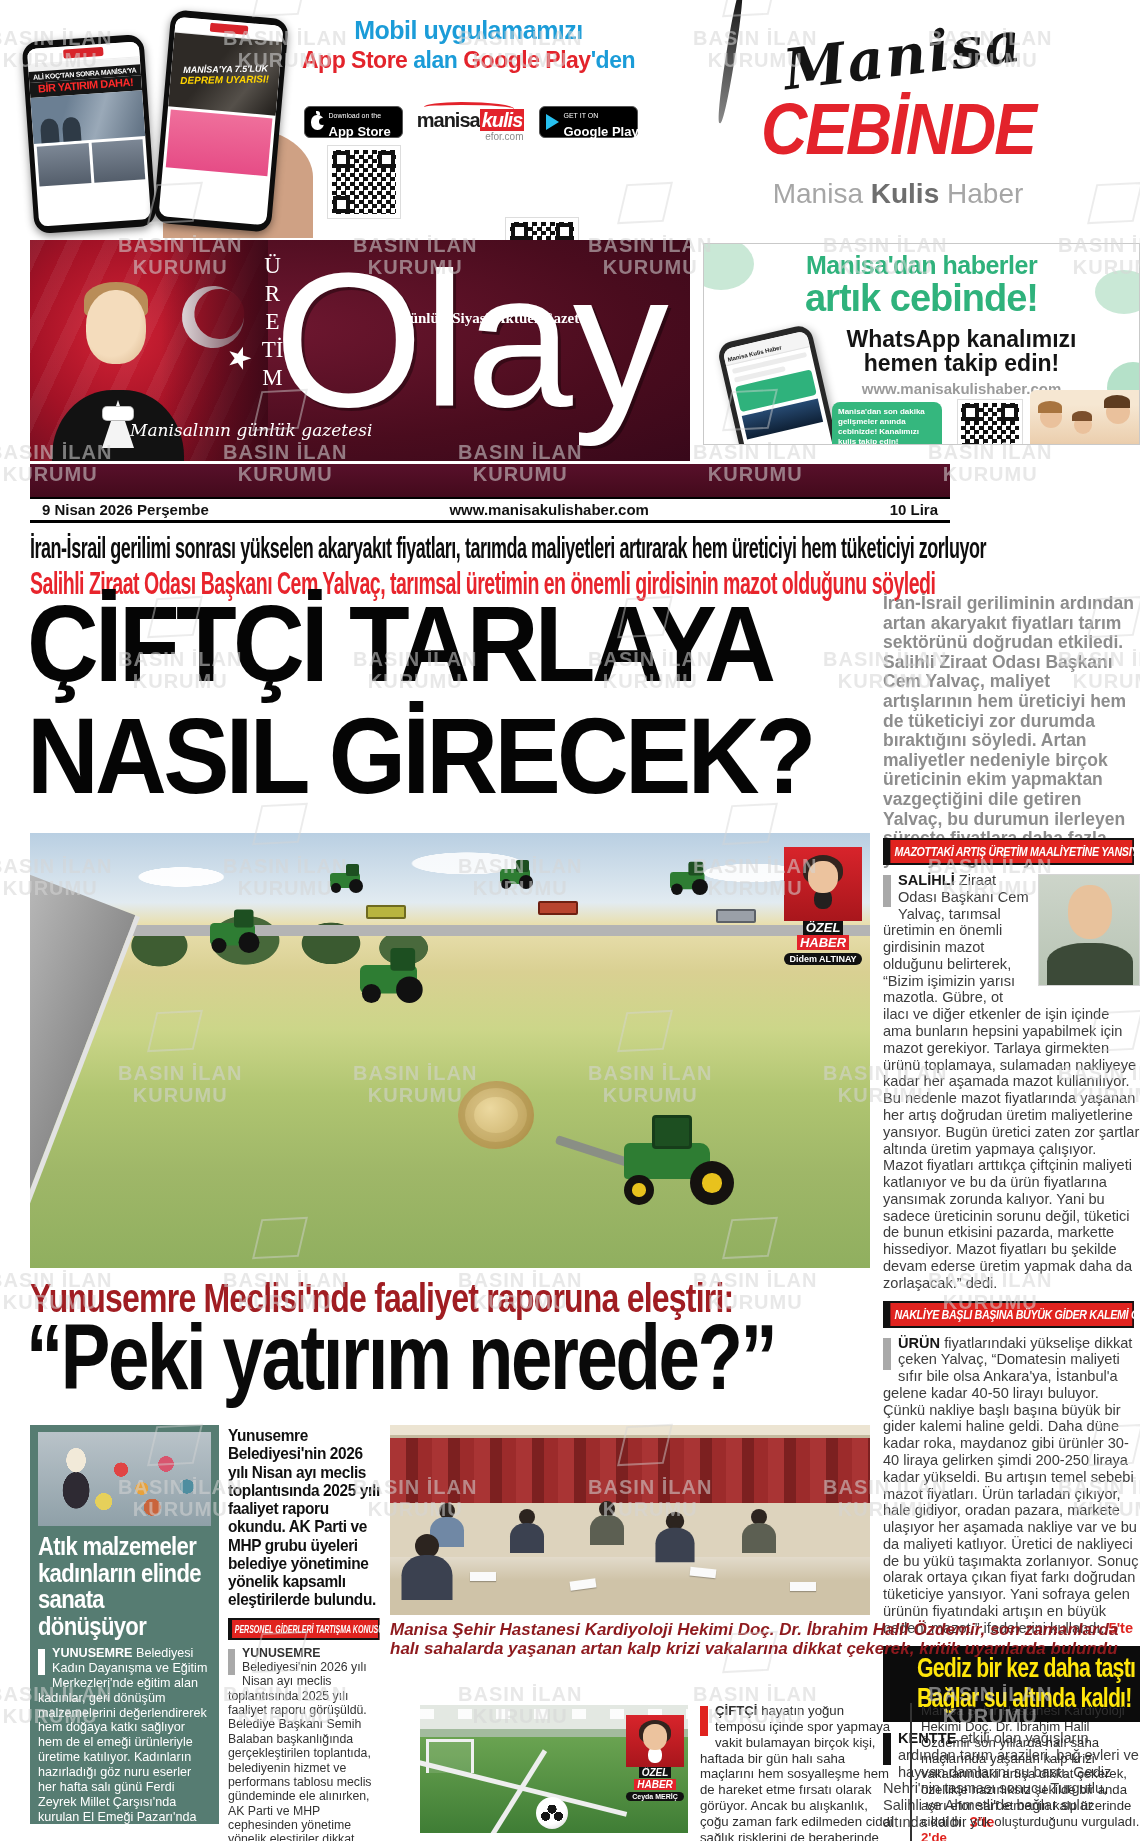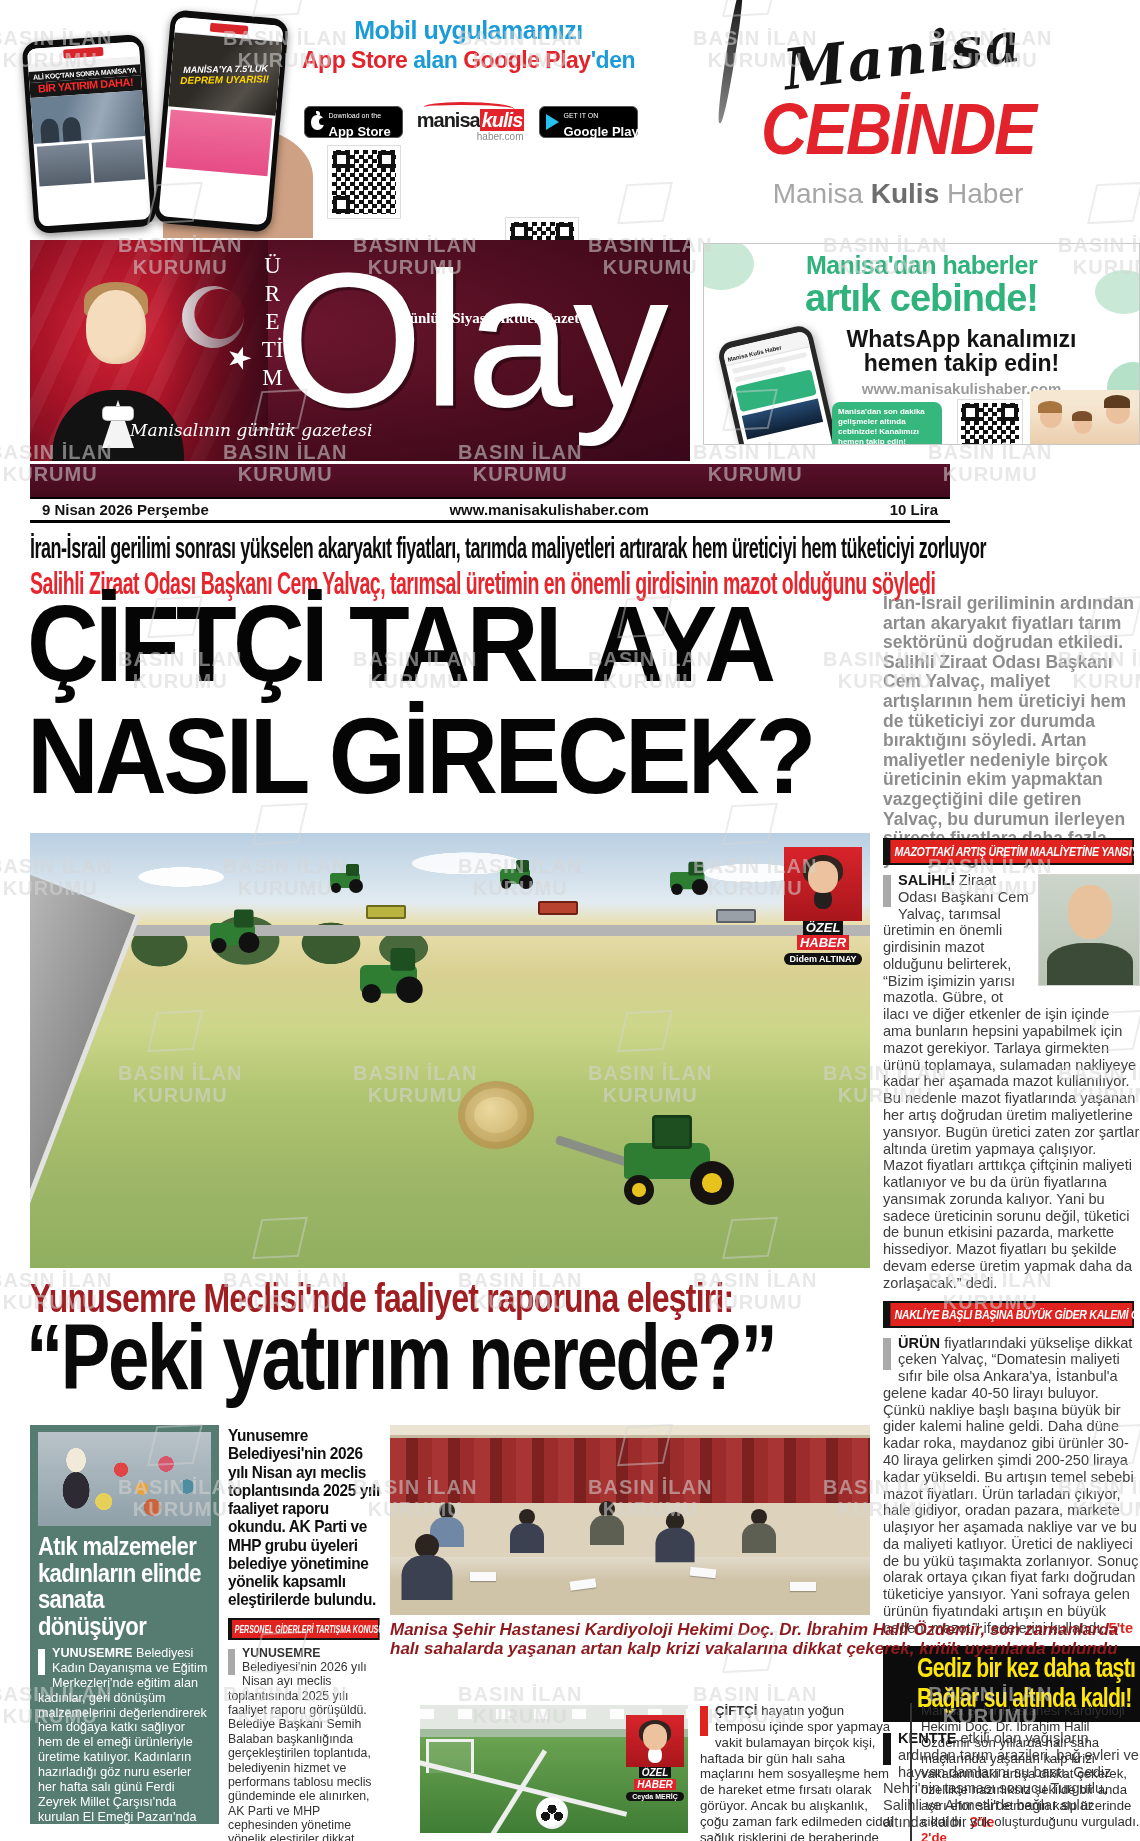"haber.com" span.mk-w3 { text: haber.com -> efor.com }
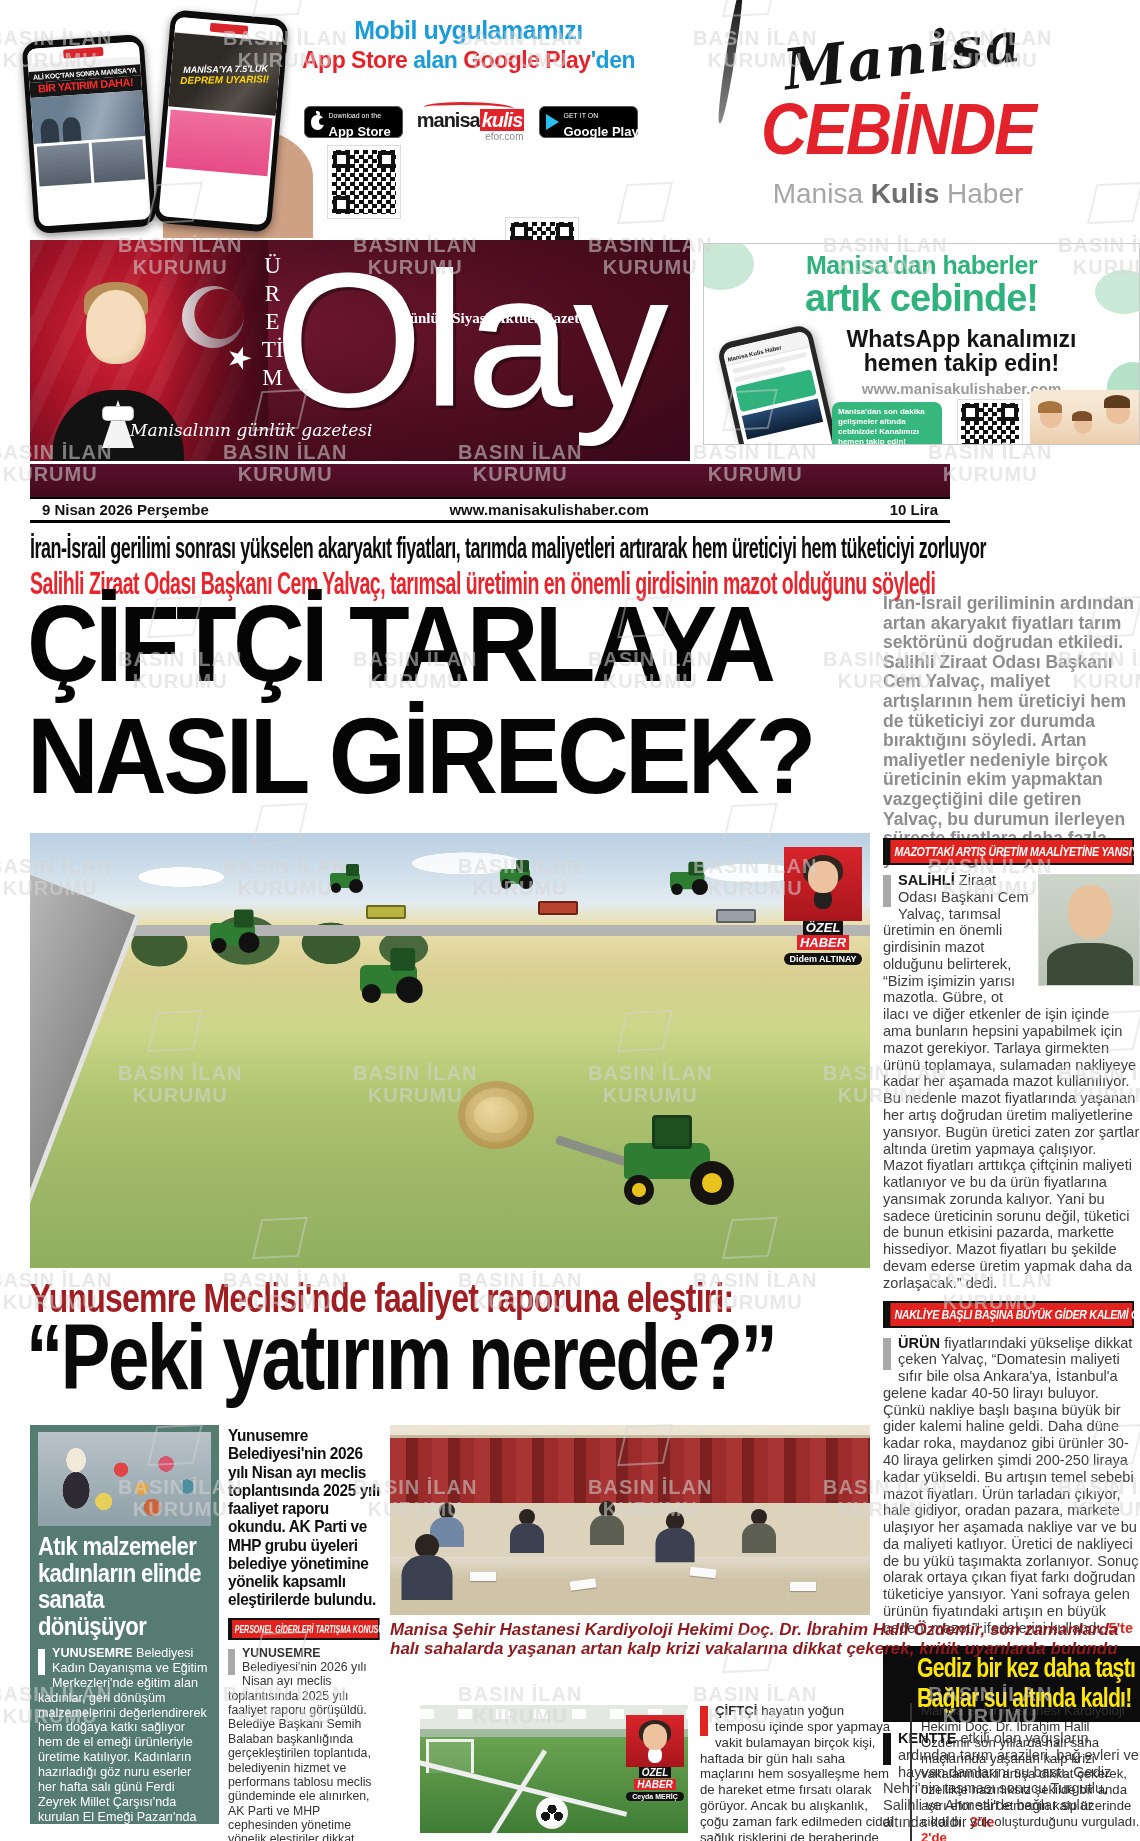"Manisa'dan son dakika gelişmeler altında" div.wa-bubble { text: altında cebinizde! Kanalımızı hemen -> anında cebinizde! Kanalımızı kulis }
